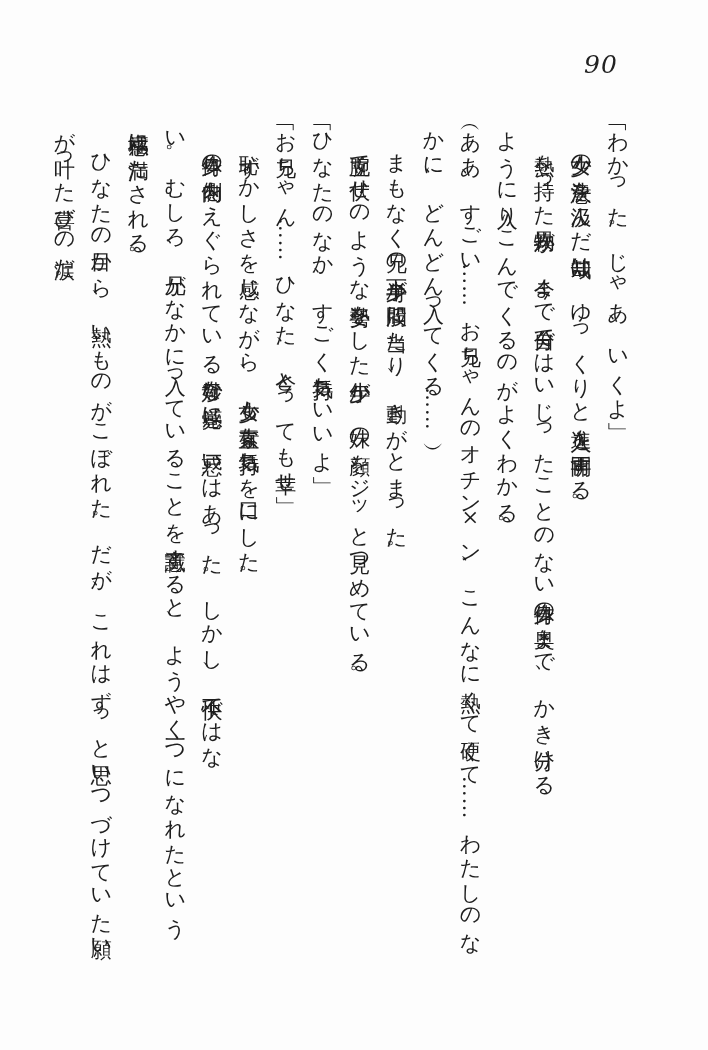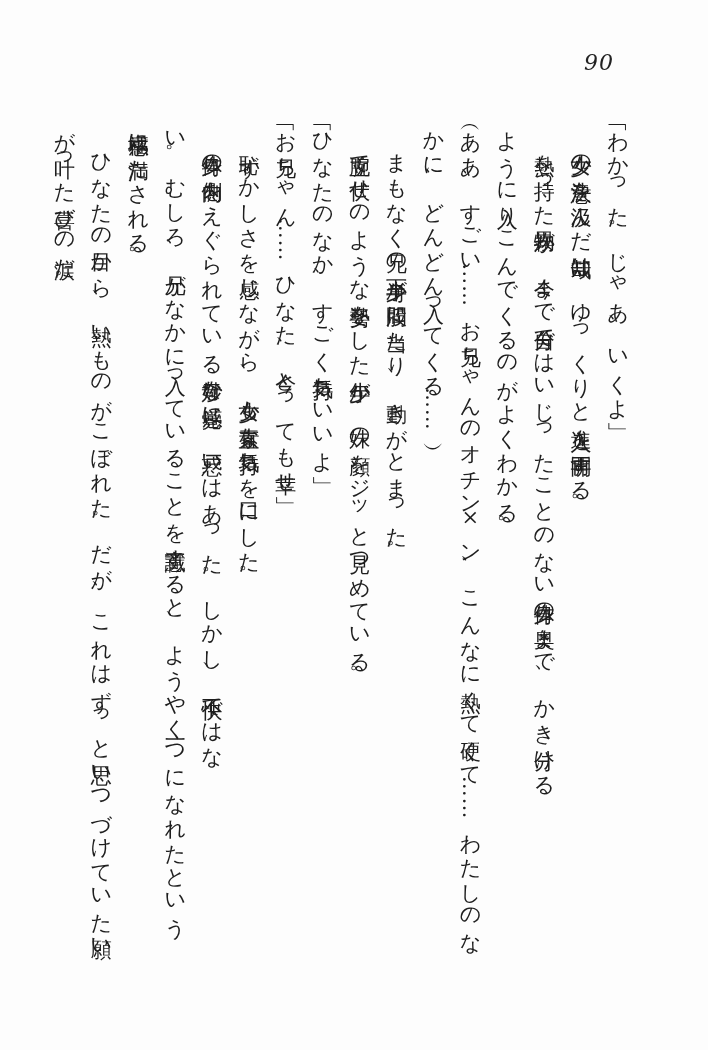"90" .page-number { font-size: 22px -> 25px }
